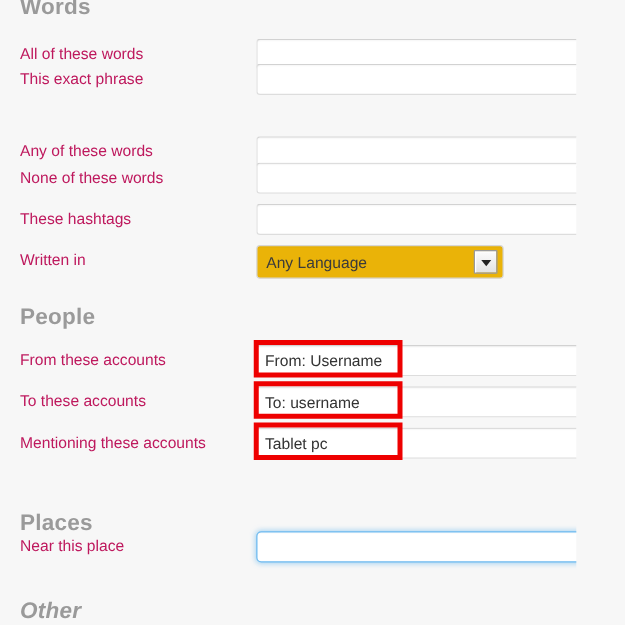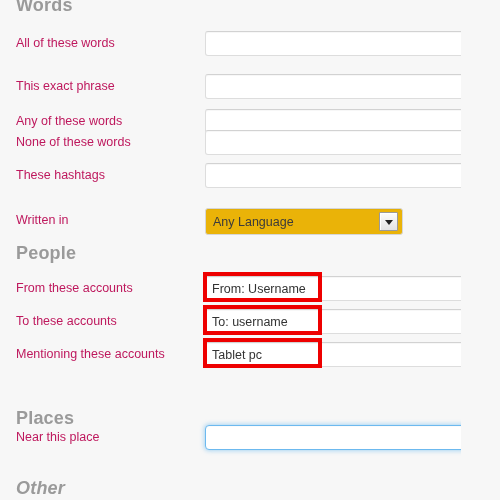"This exact phrase" div.row { top: 74px -> 51px }
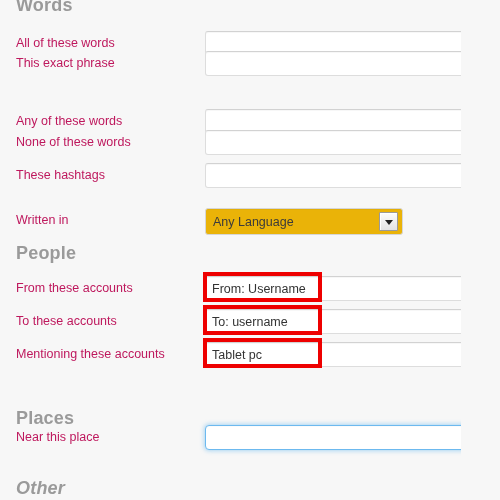"Written in" div.row { top: 208px -> 196px }
